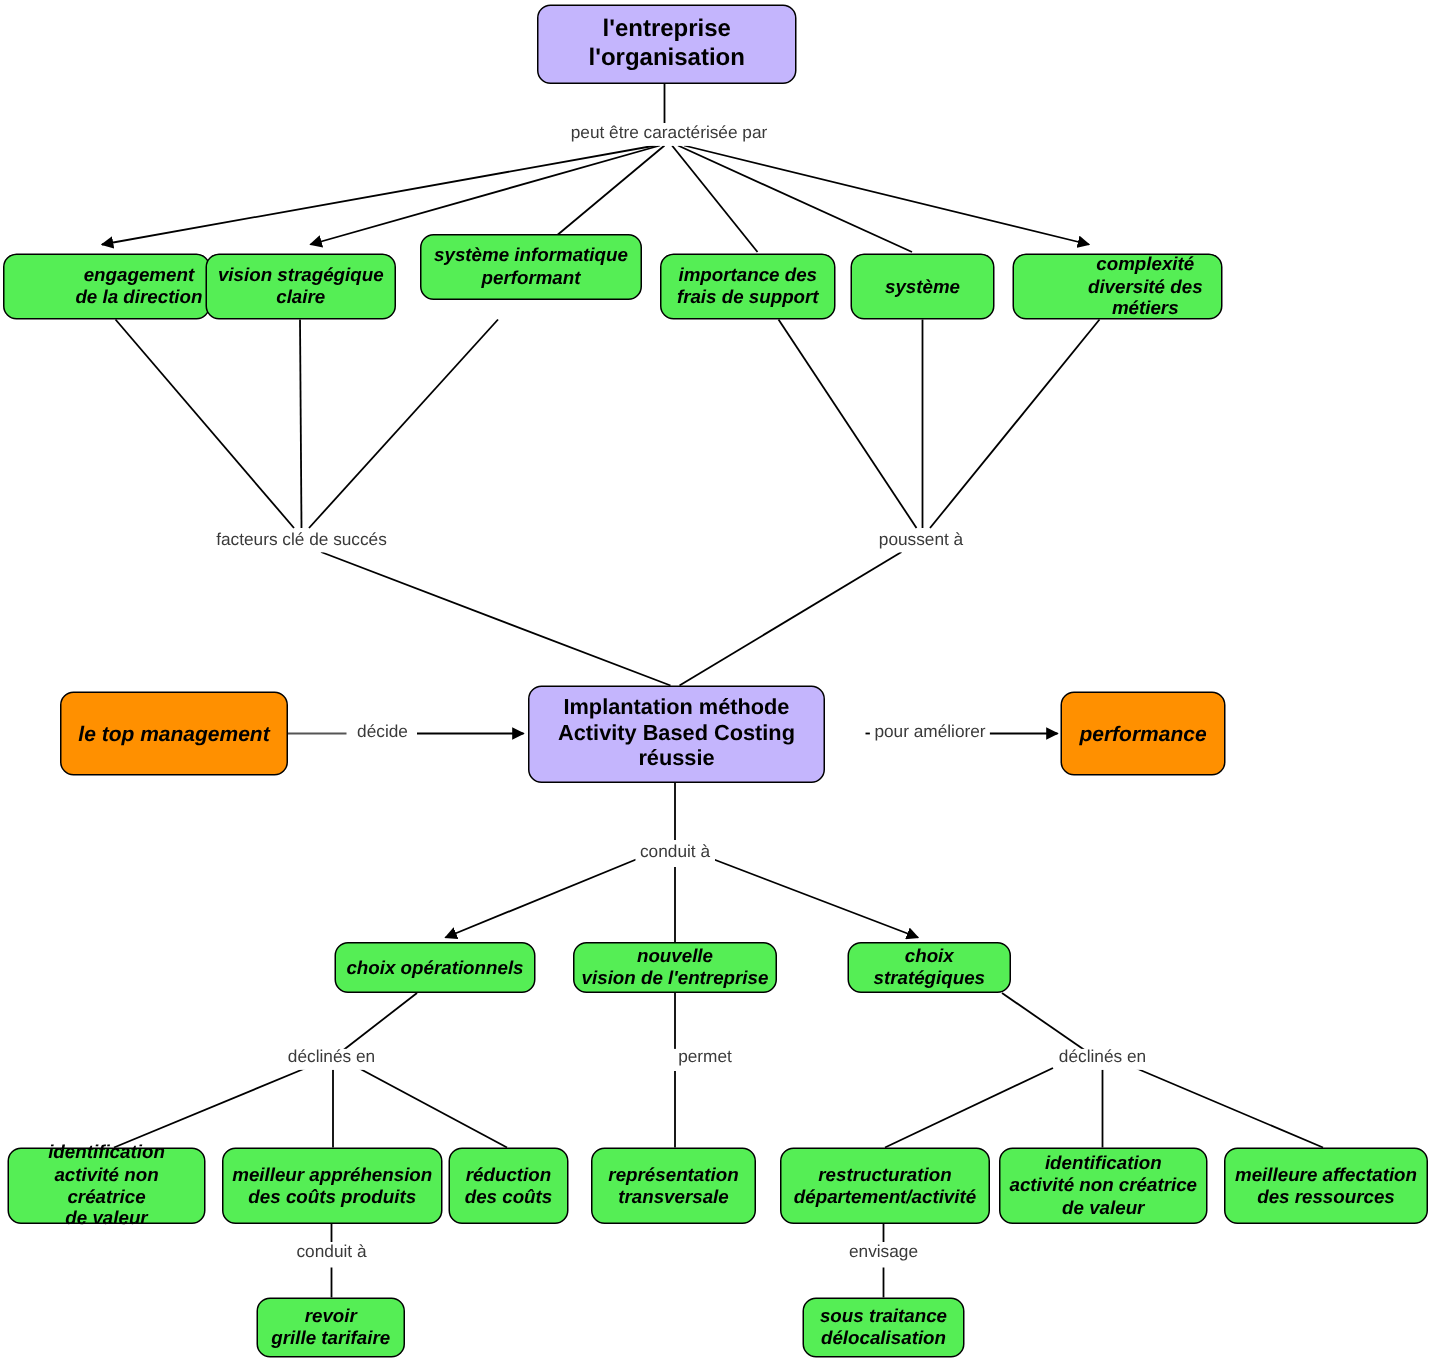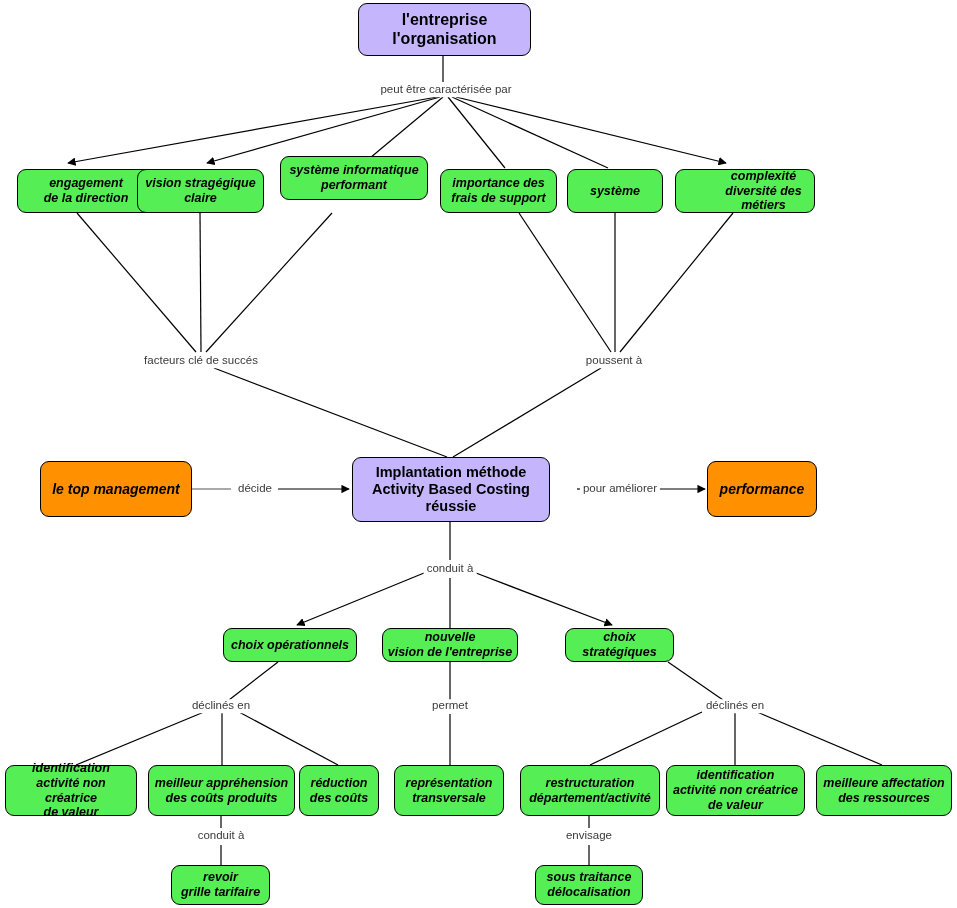"engagement" div.node-box { justify-content: none -> flex-end; left: 17px -> 2px }
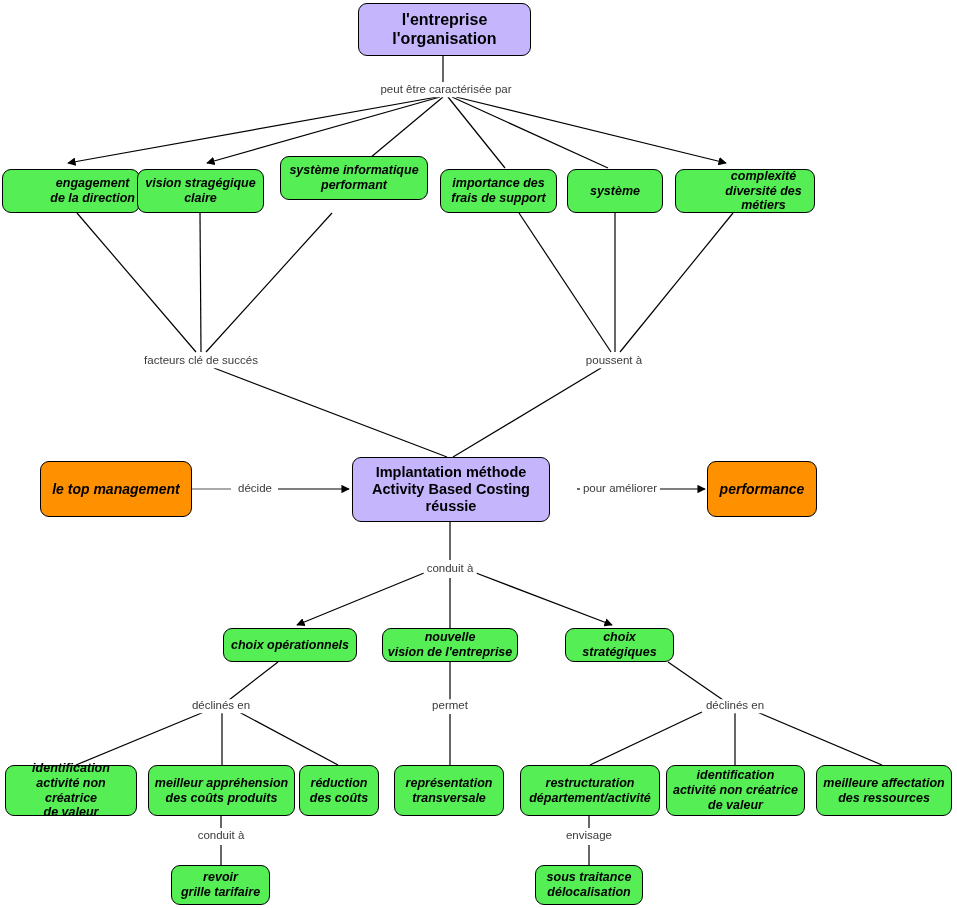"permet" div.link-label { left: 450px -> 470px }
